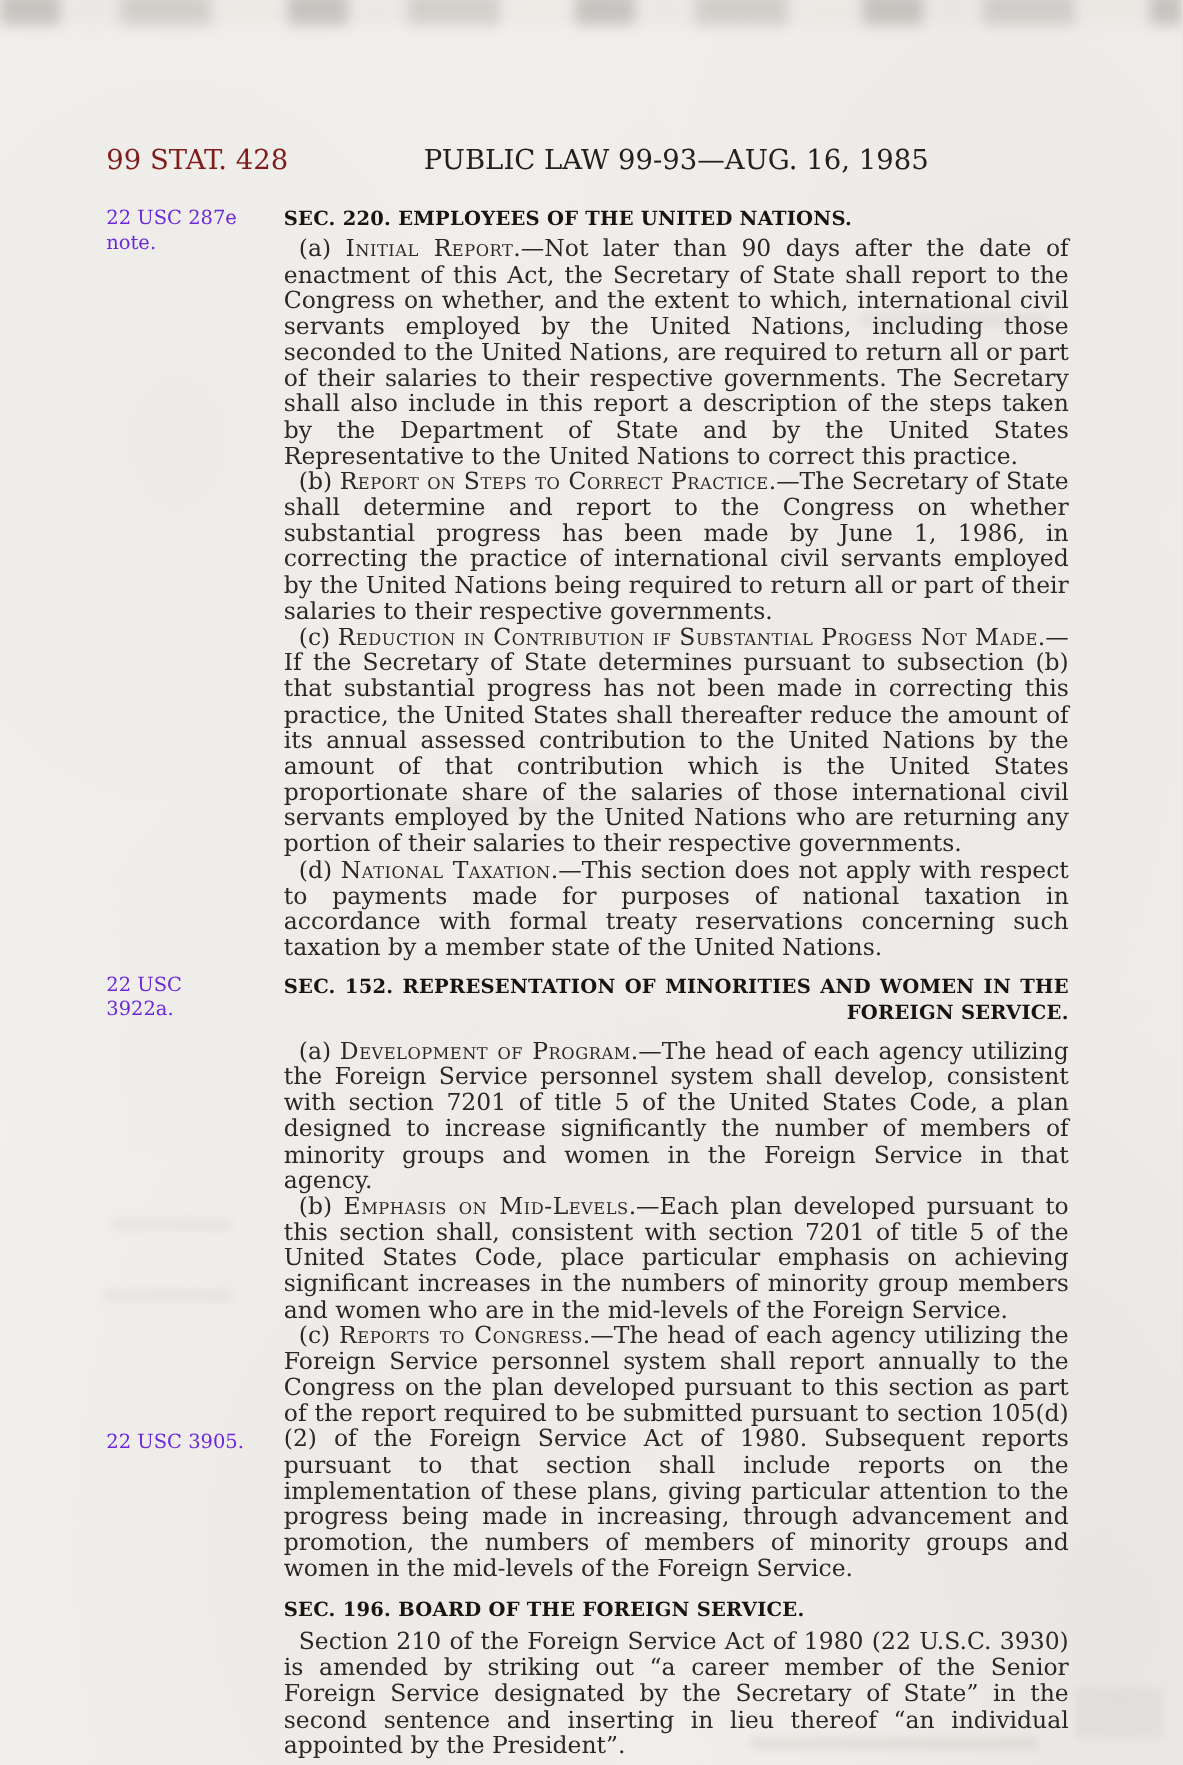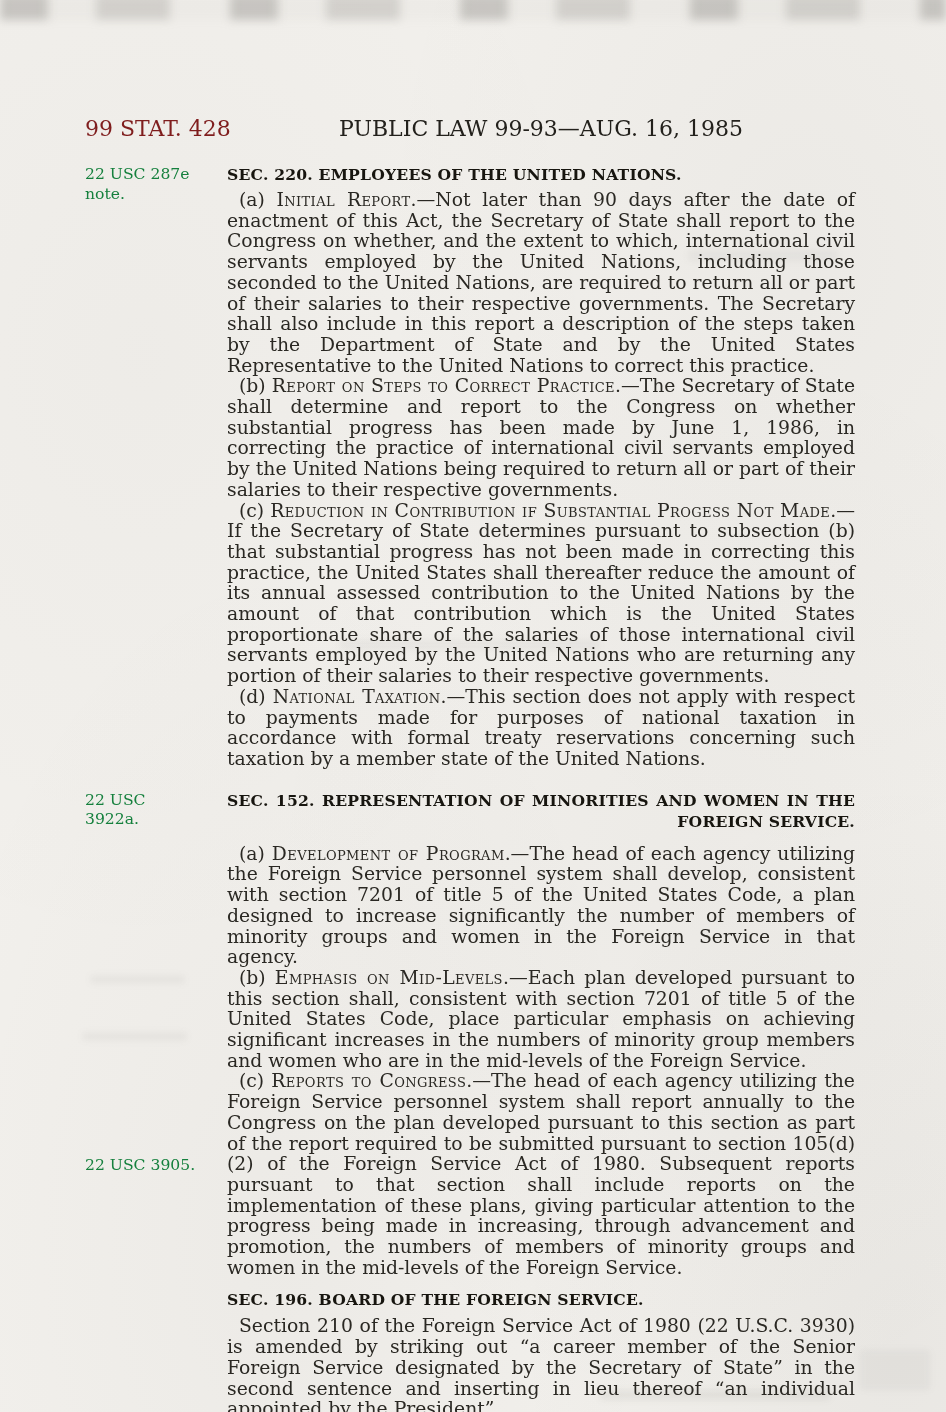"22 USC 287e note." .margin-note { color: #15803d -> #6d28d9 }
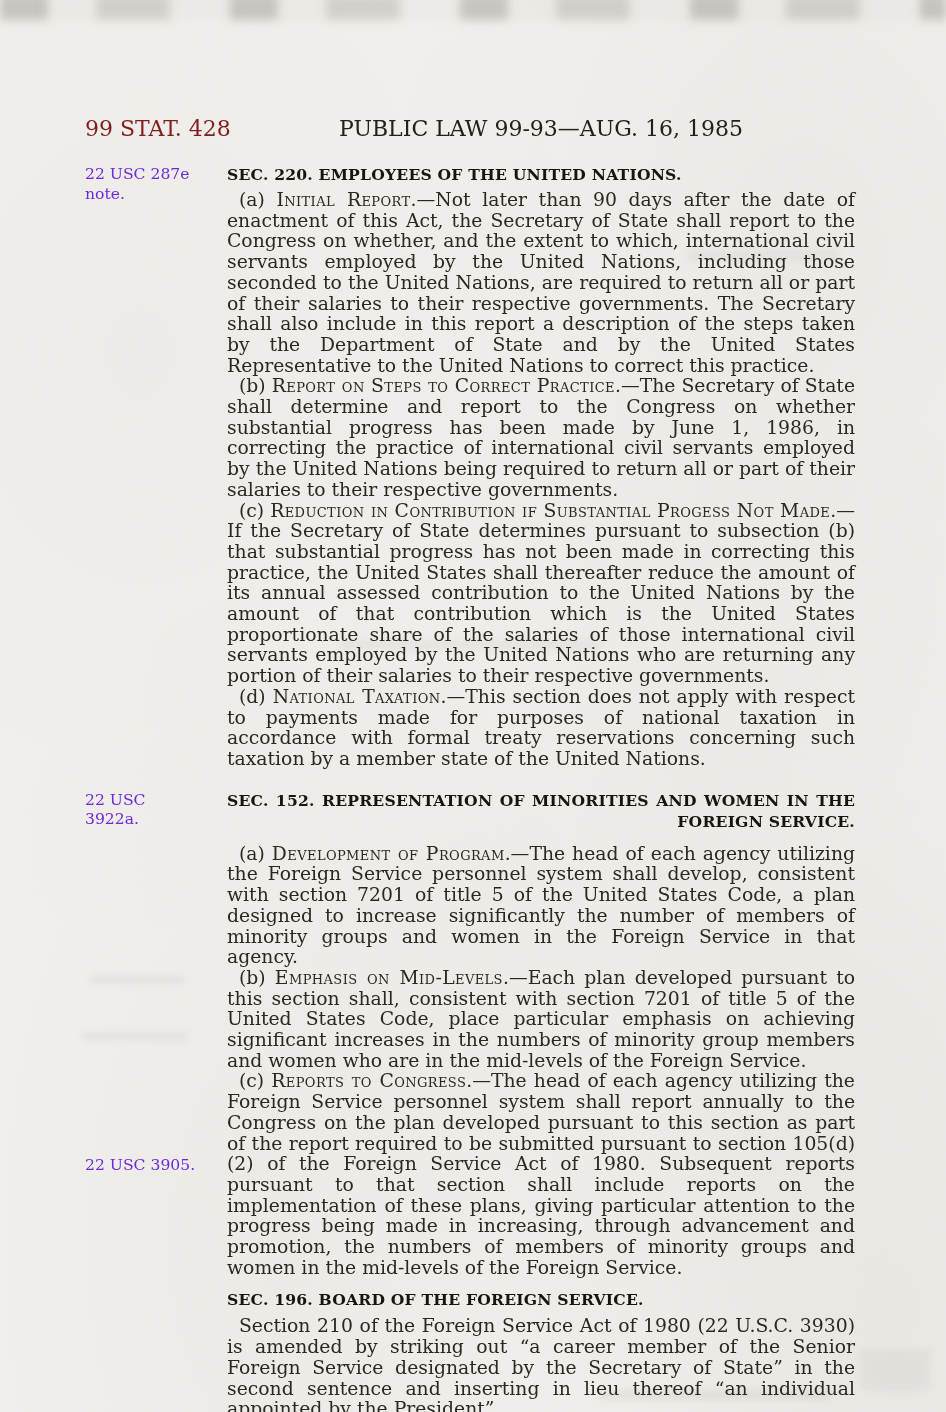"22 USC 3922a." .h-152 { margin-top: 20px -> 8px }
